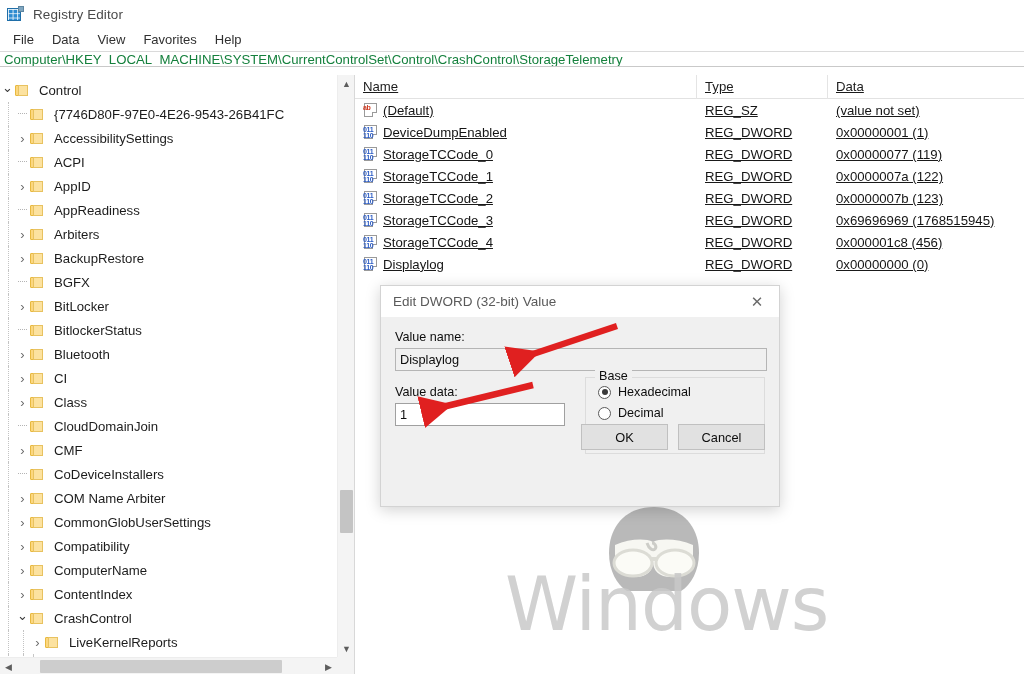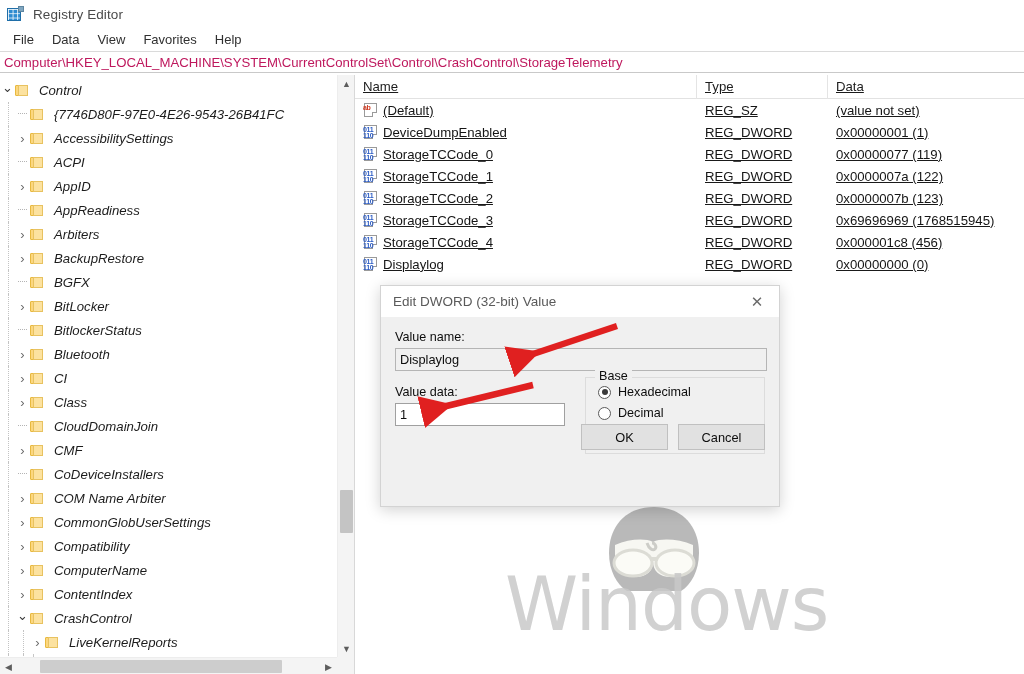"Computer\HKEY_LOCAL_MACHINE\SYSTEM\Curre" #addressbar { color: #be185d -> #15803d; height: 22px -> 16px }
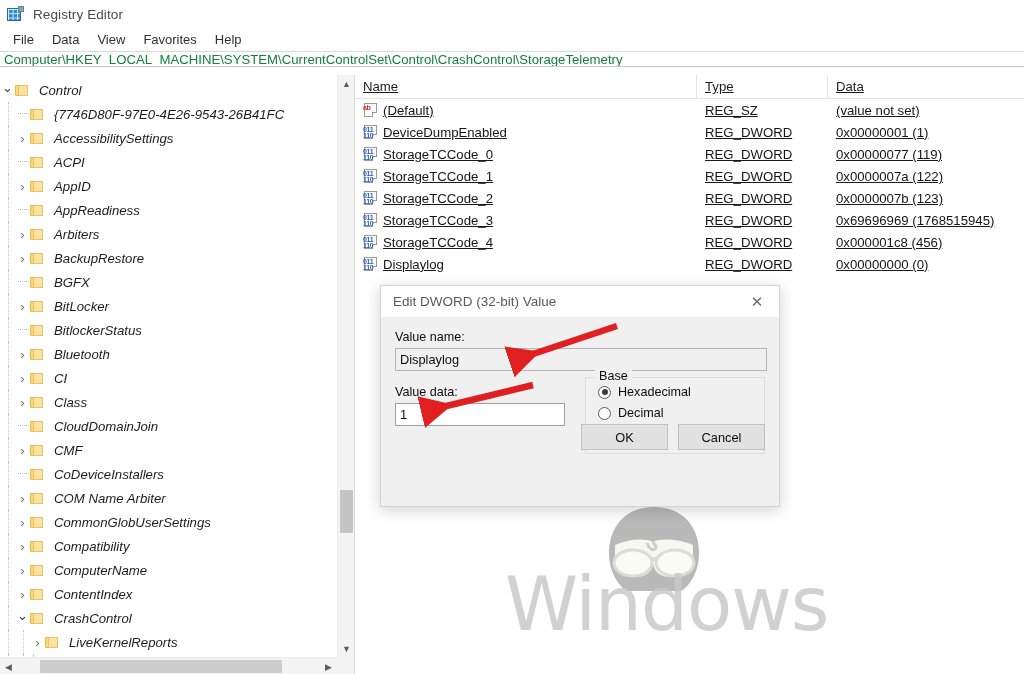"Control" .node .label { font-style: italic -> none }
